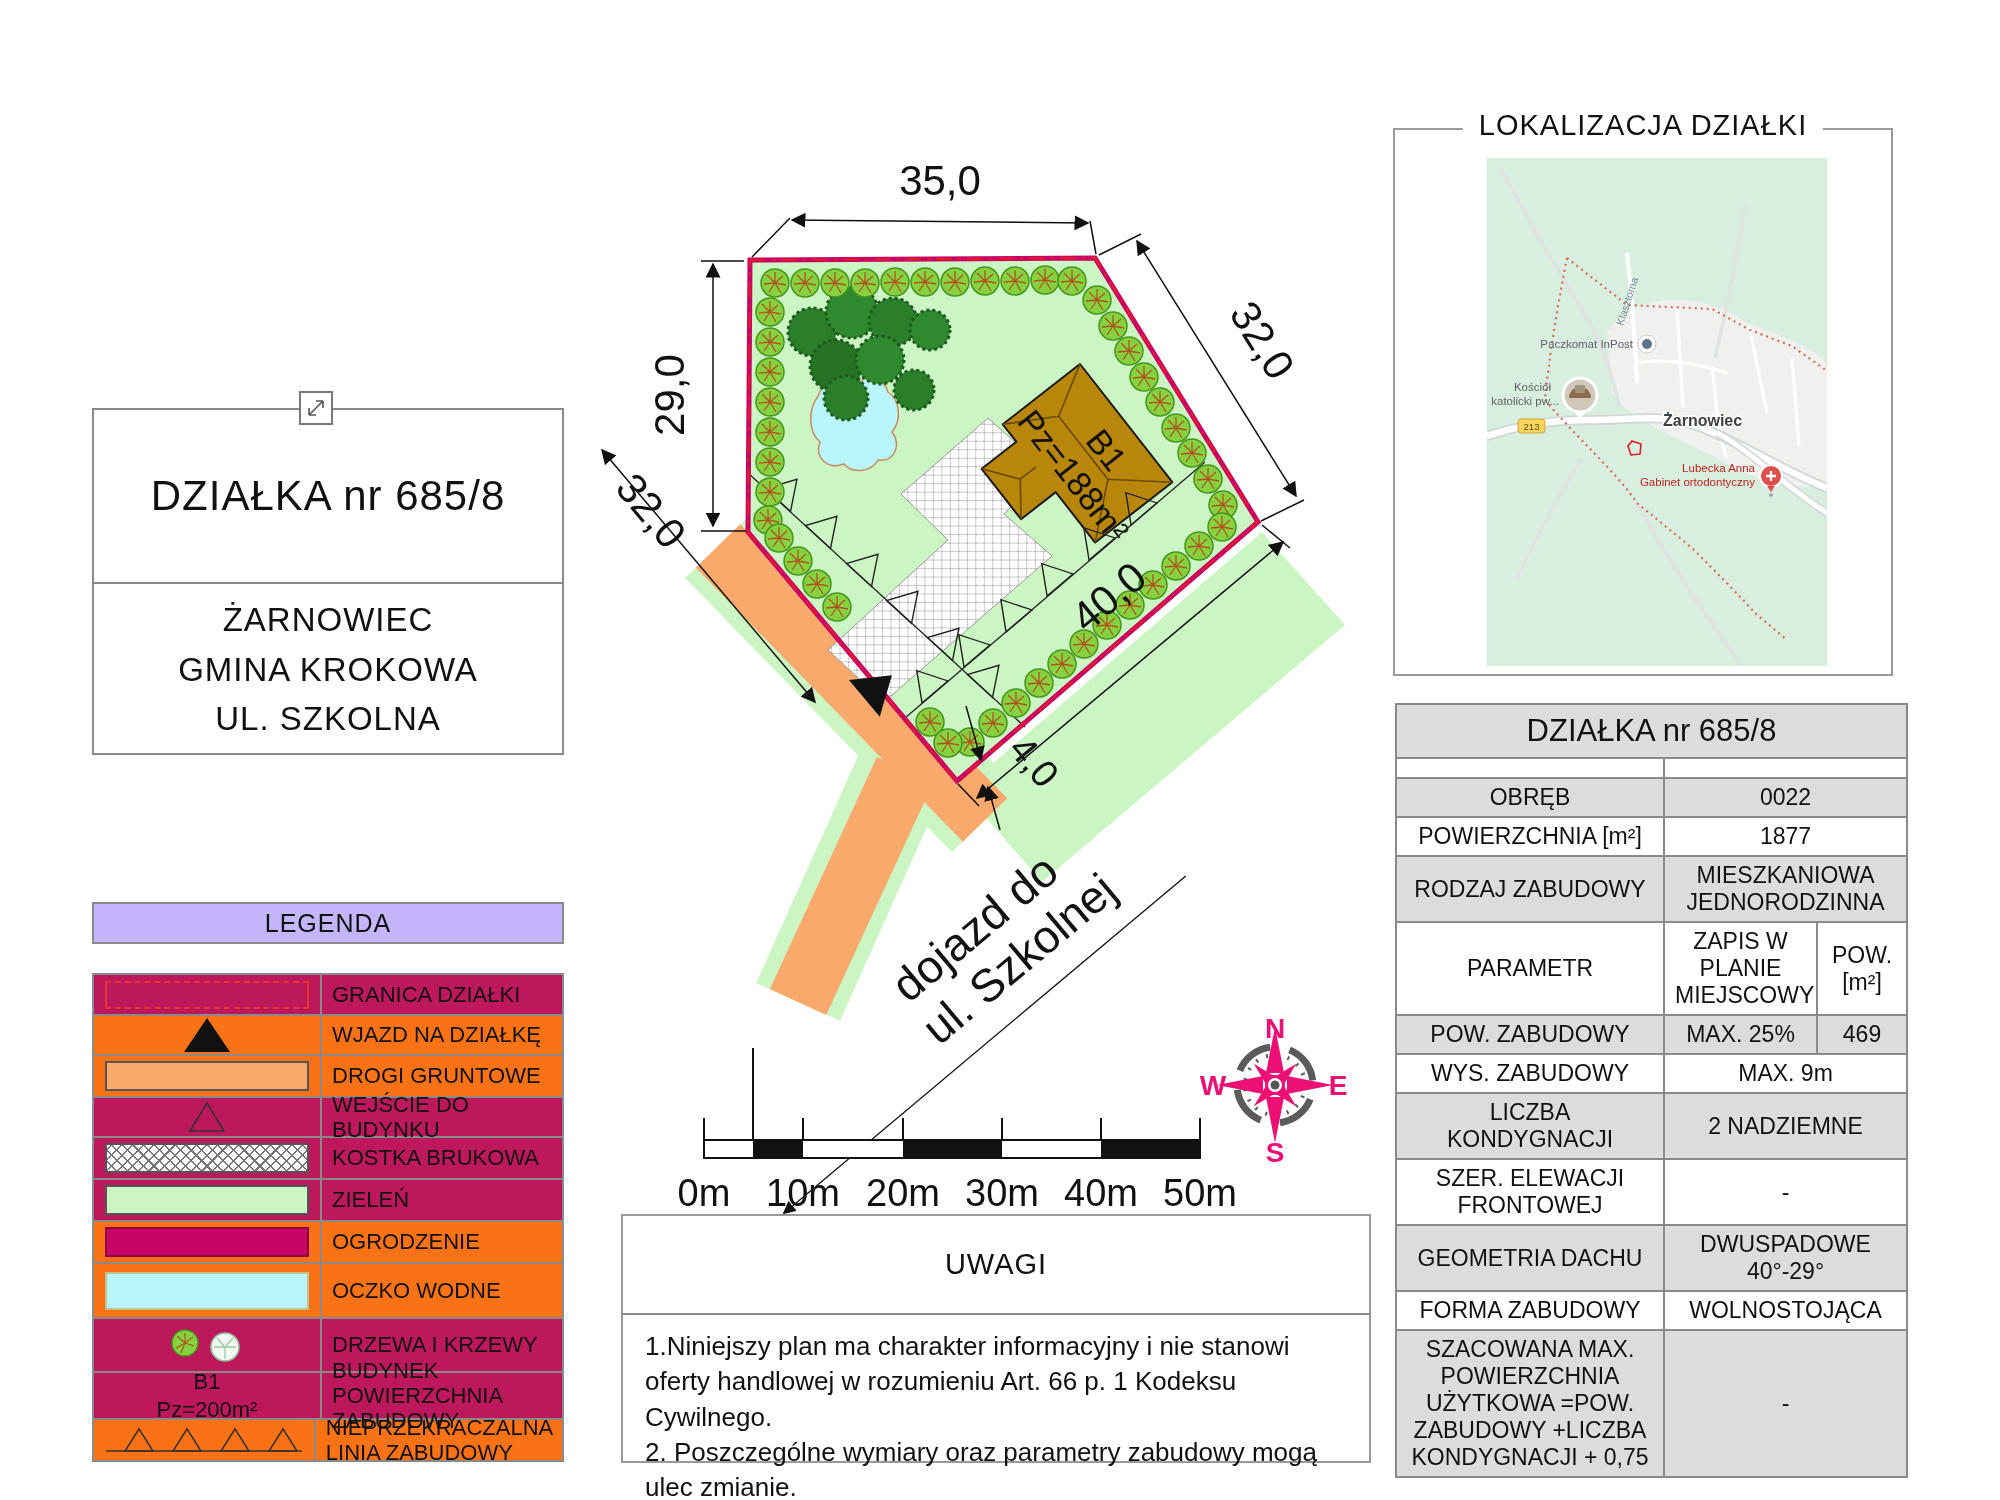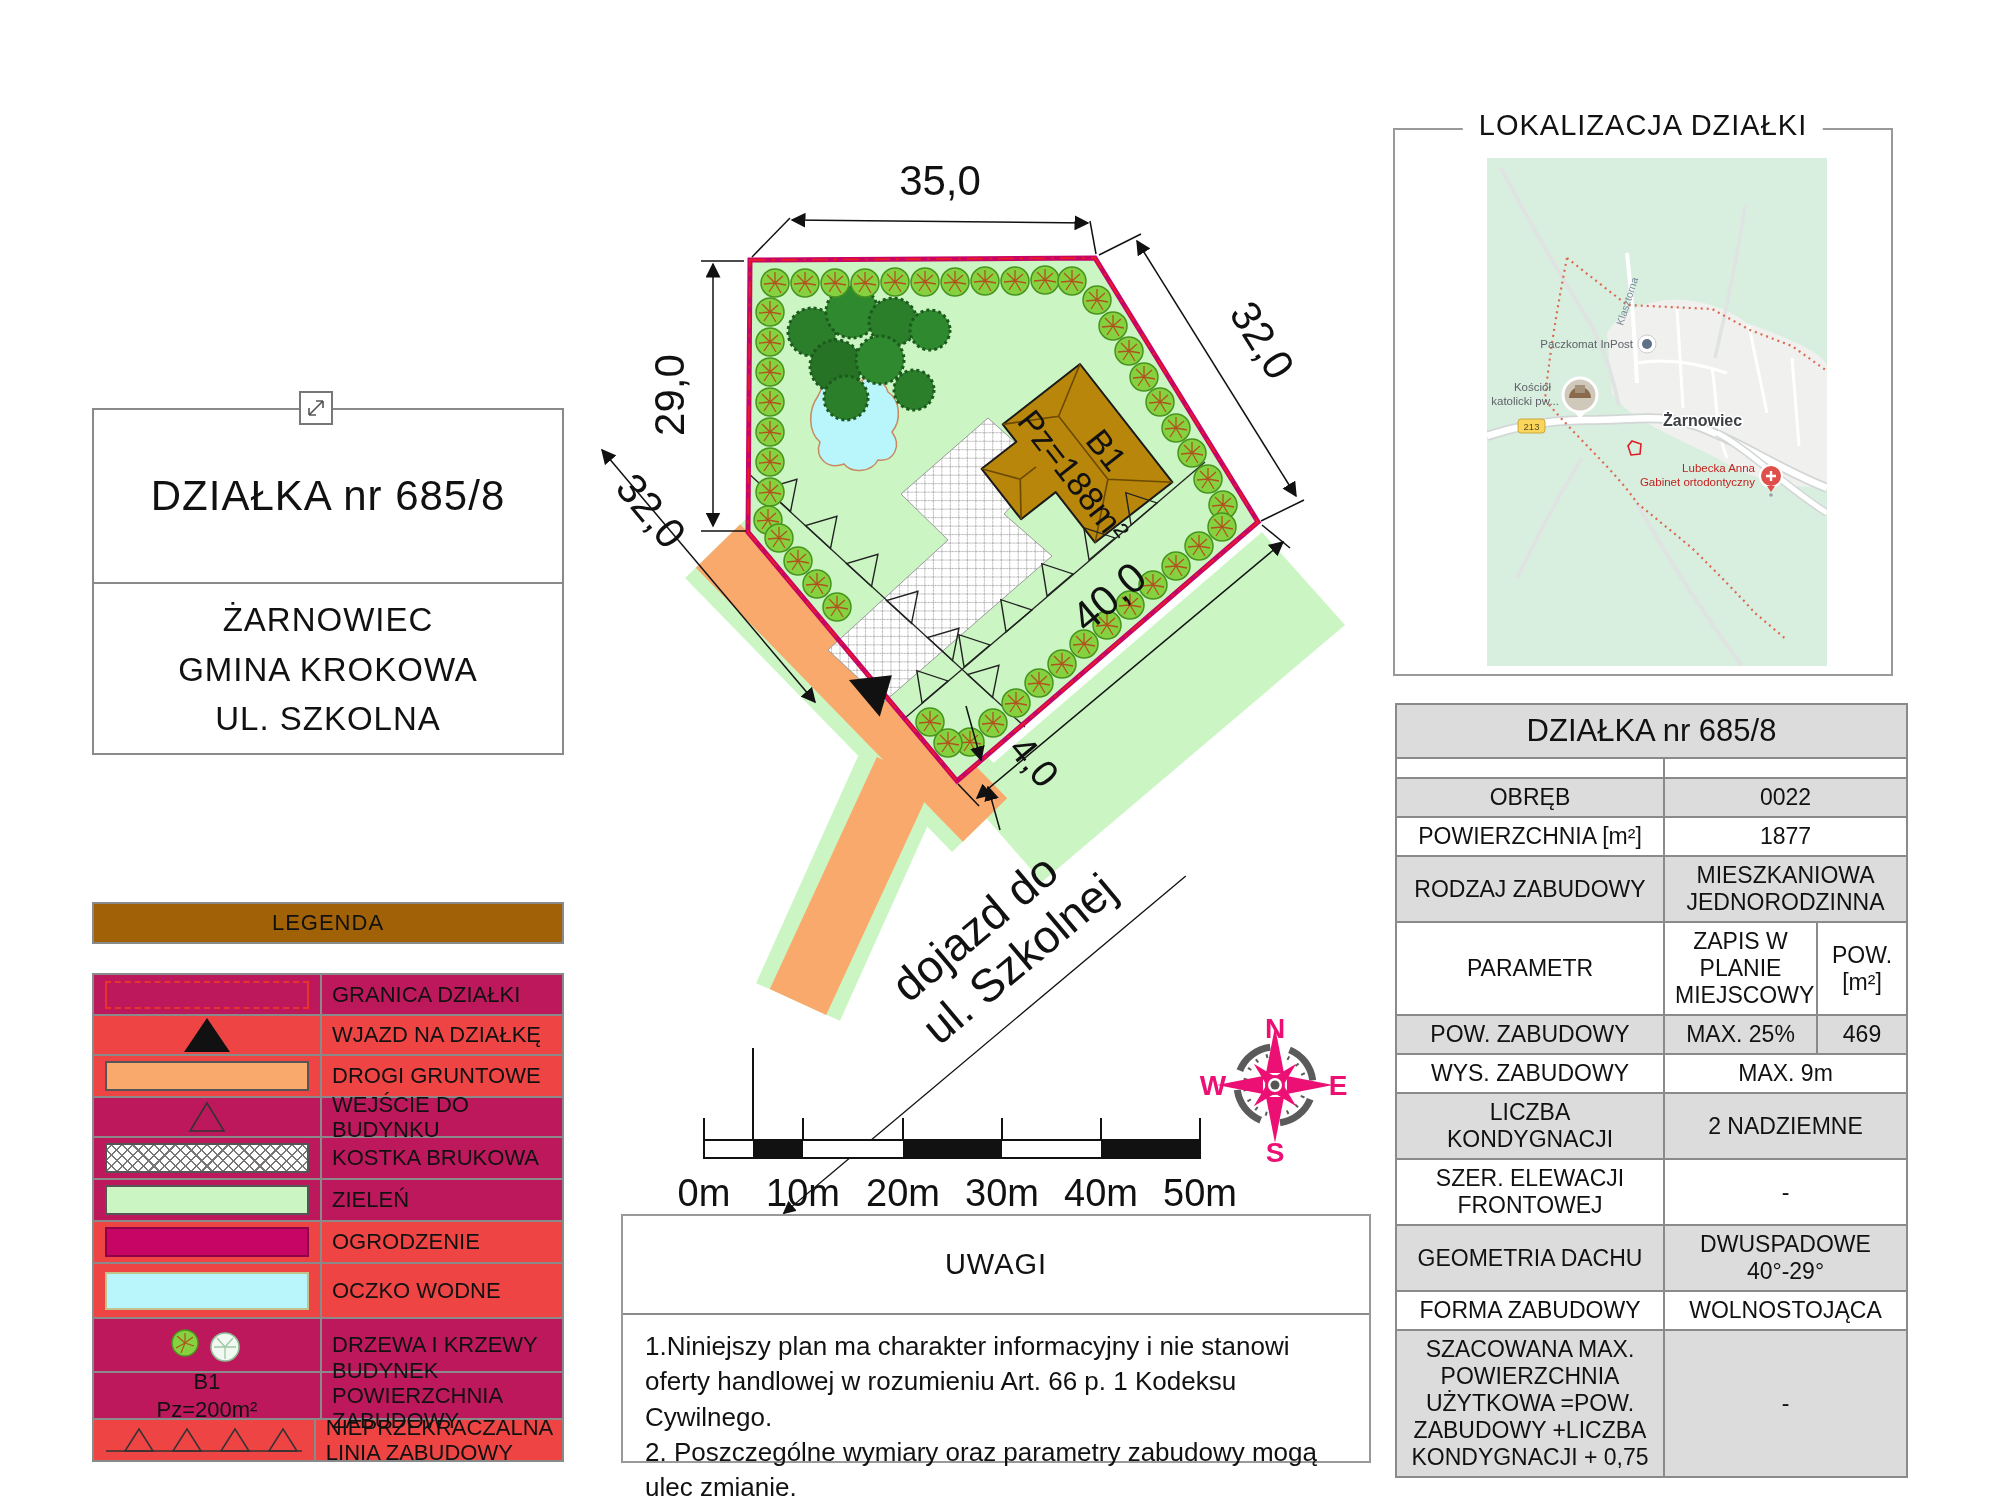"LEGENDA" .legenda-bar { background: #a16207 -> #c4b5fd; font-size: 22px -> 25px }
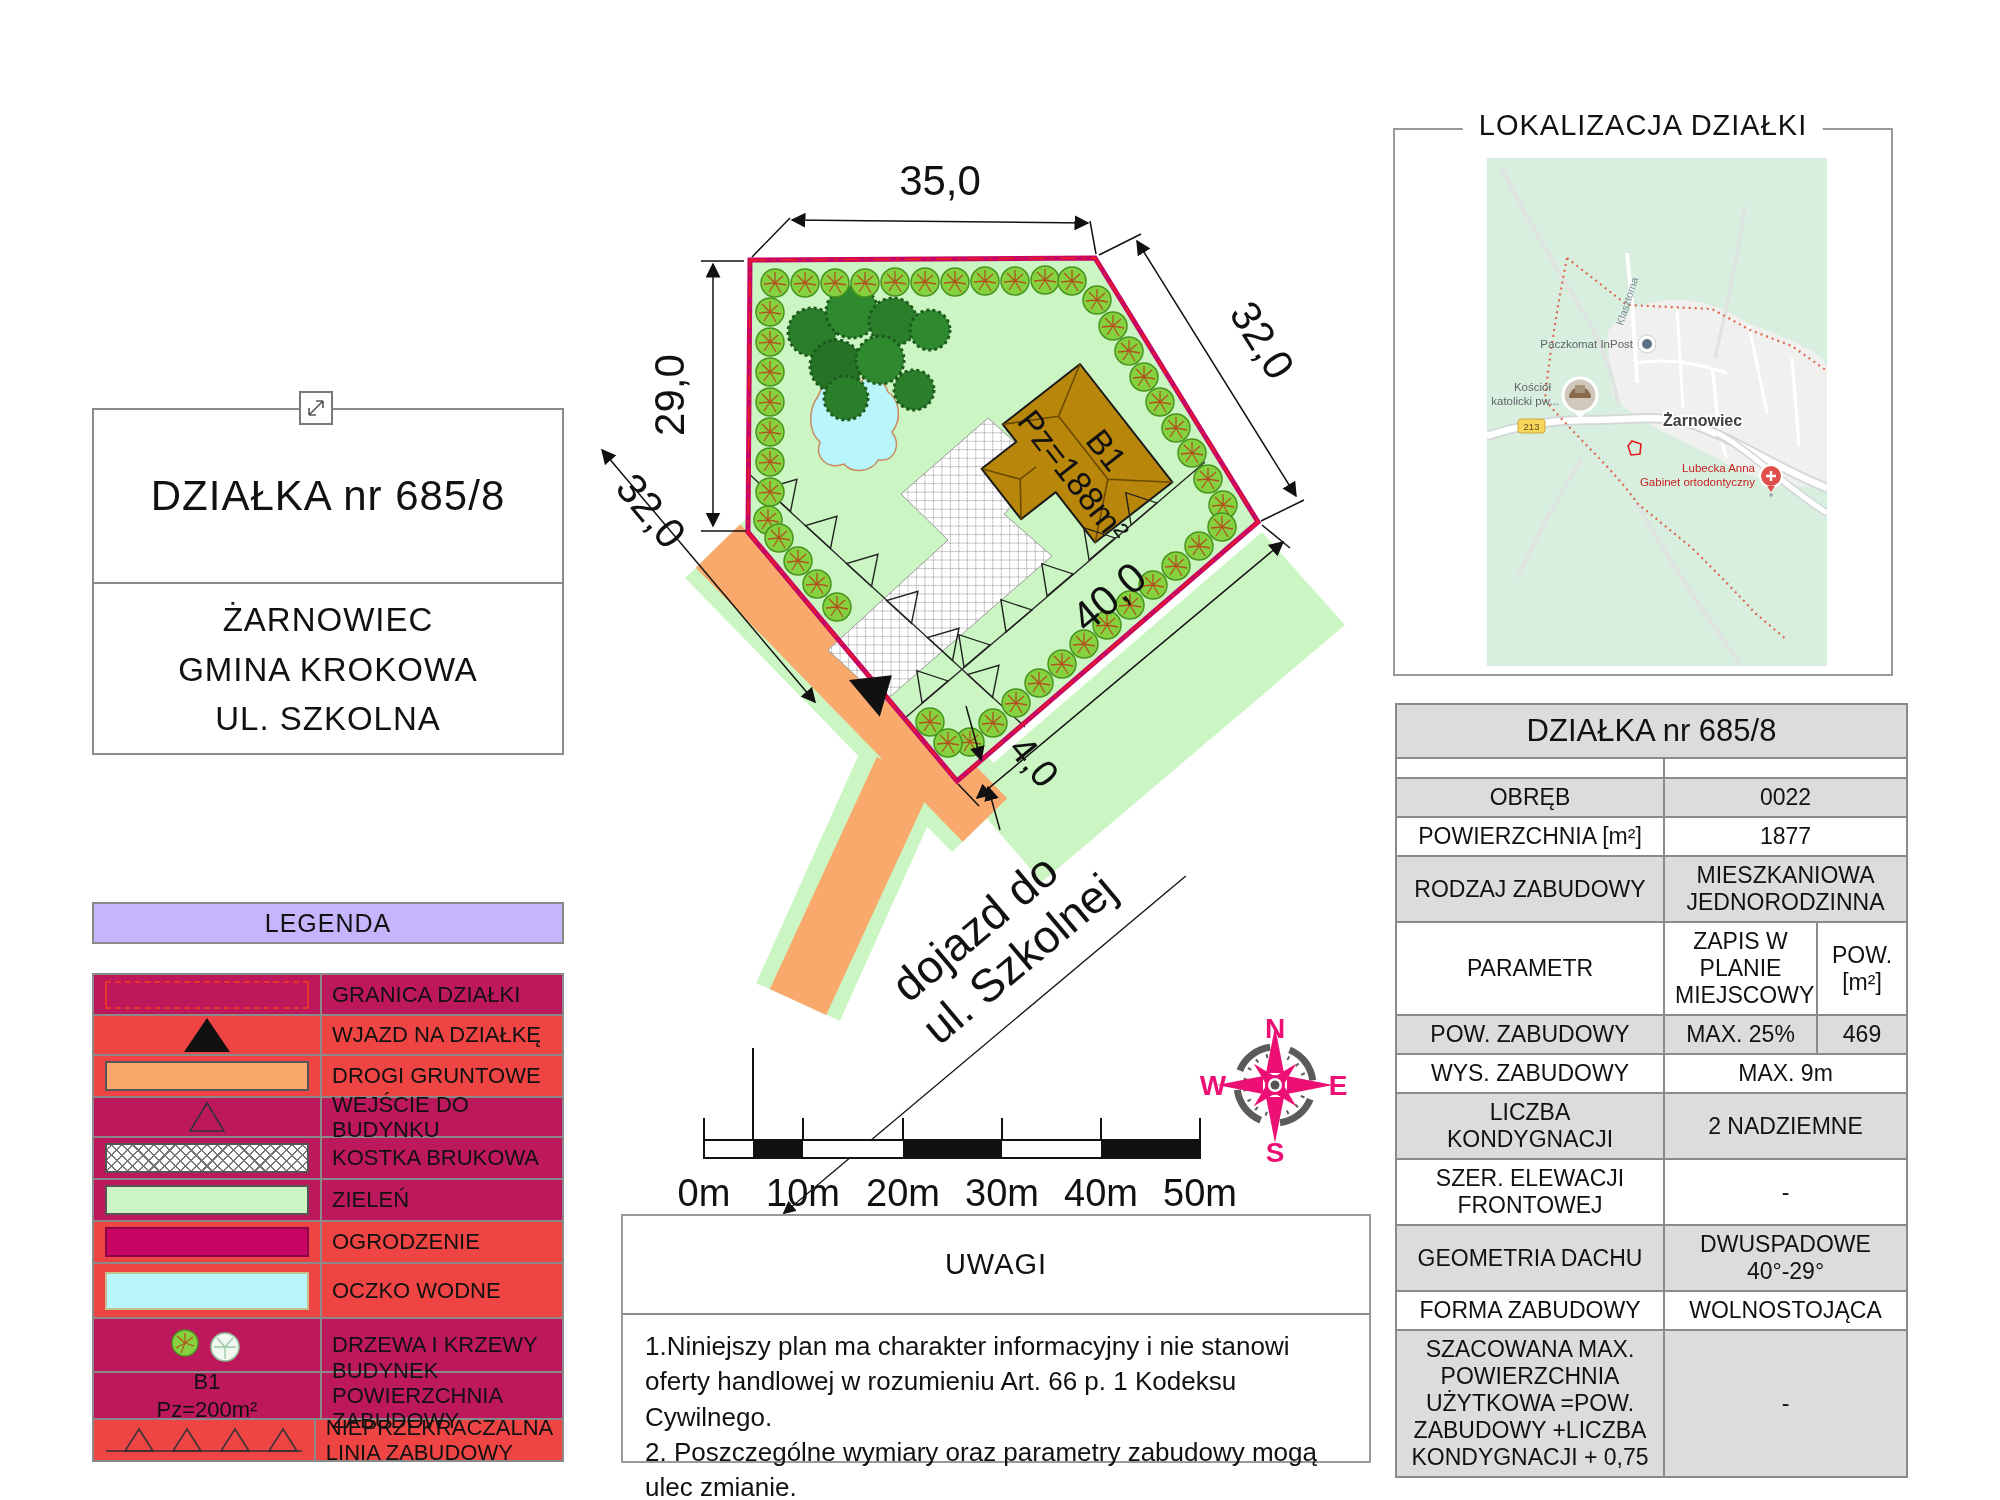"WJAZD NA DZIAŁKĘ" .lrow { background: #ef4444 -> #f97316 }
